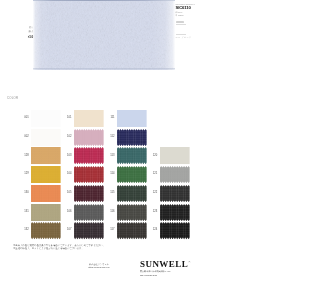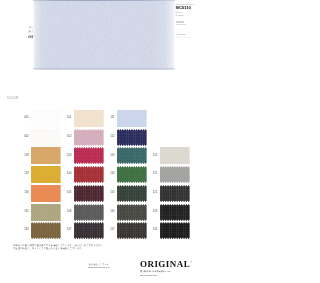"ORIGINAL" span { text: ORIGINAL -> SUNWELL }
